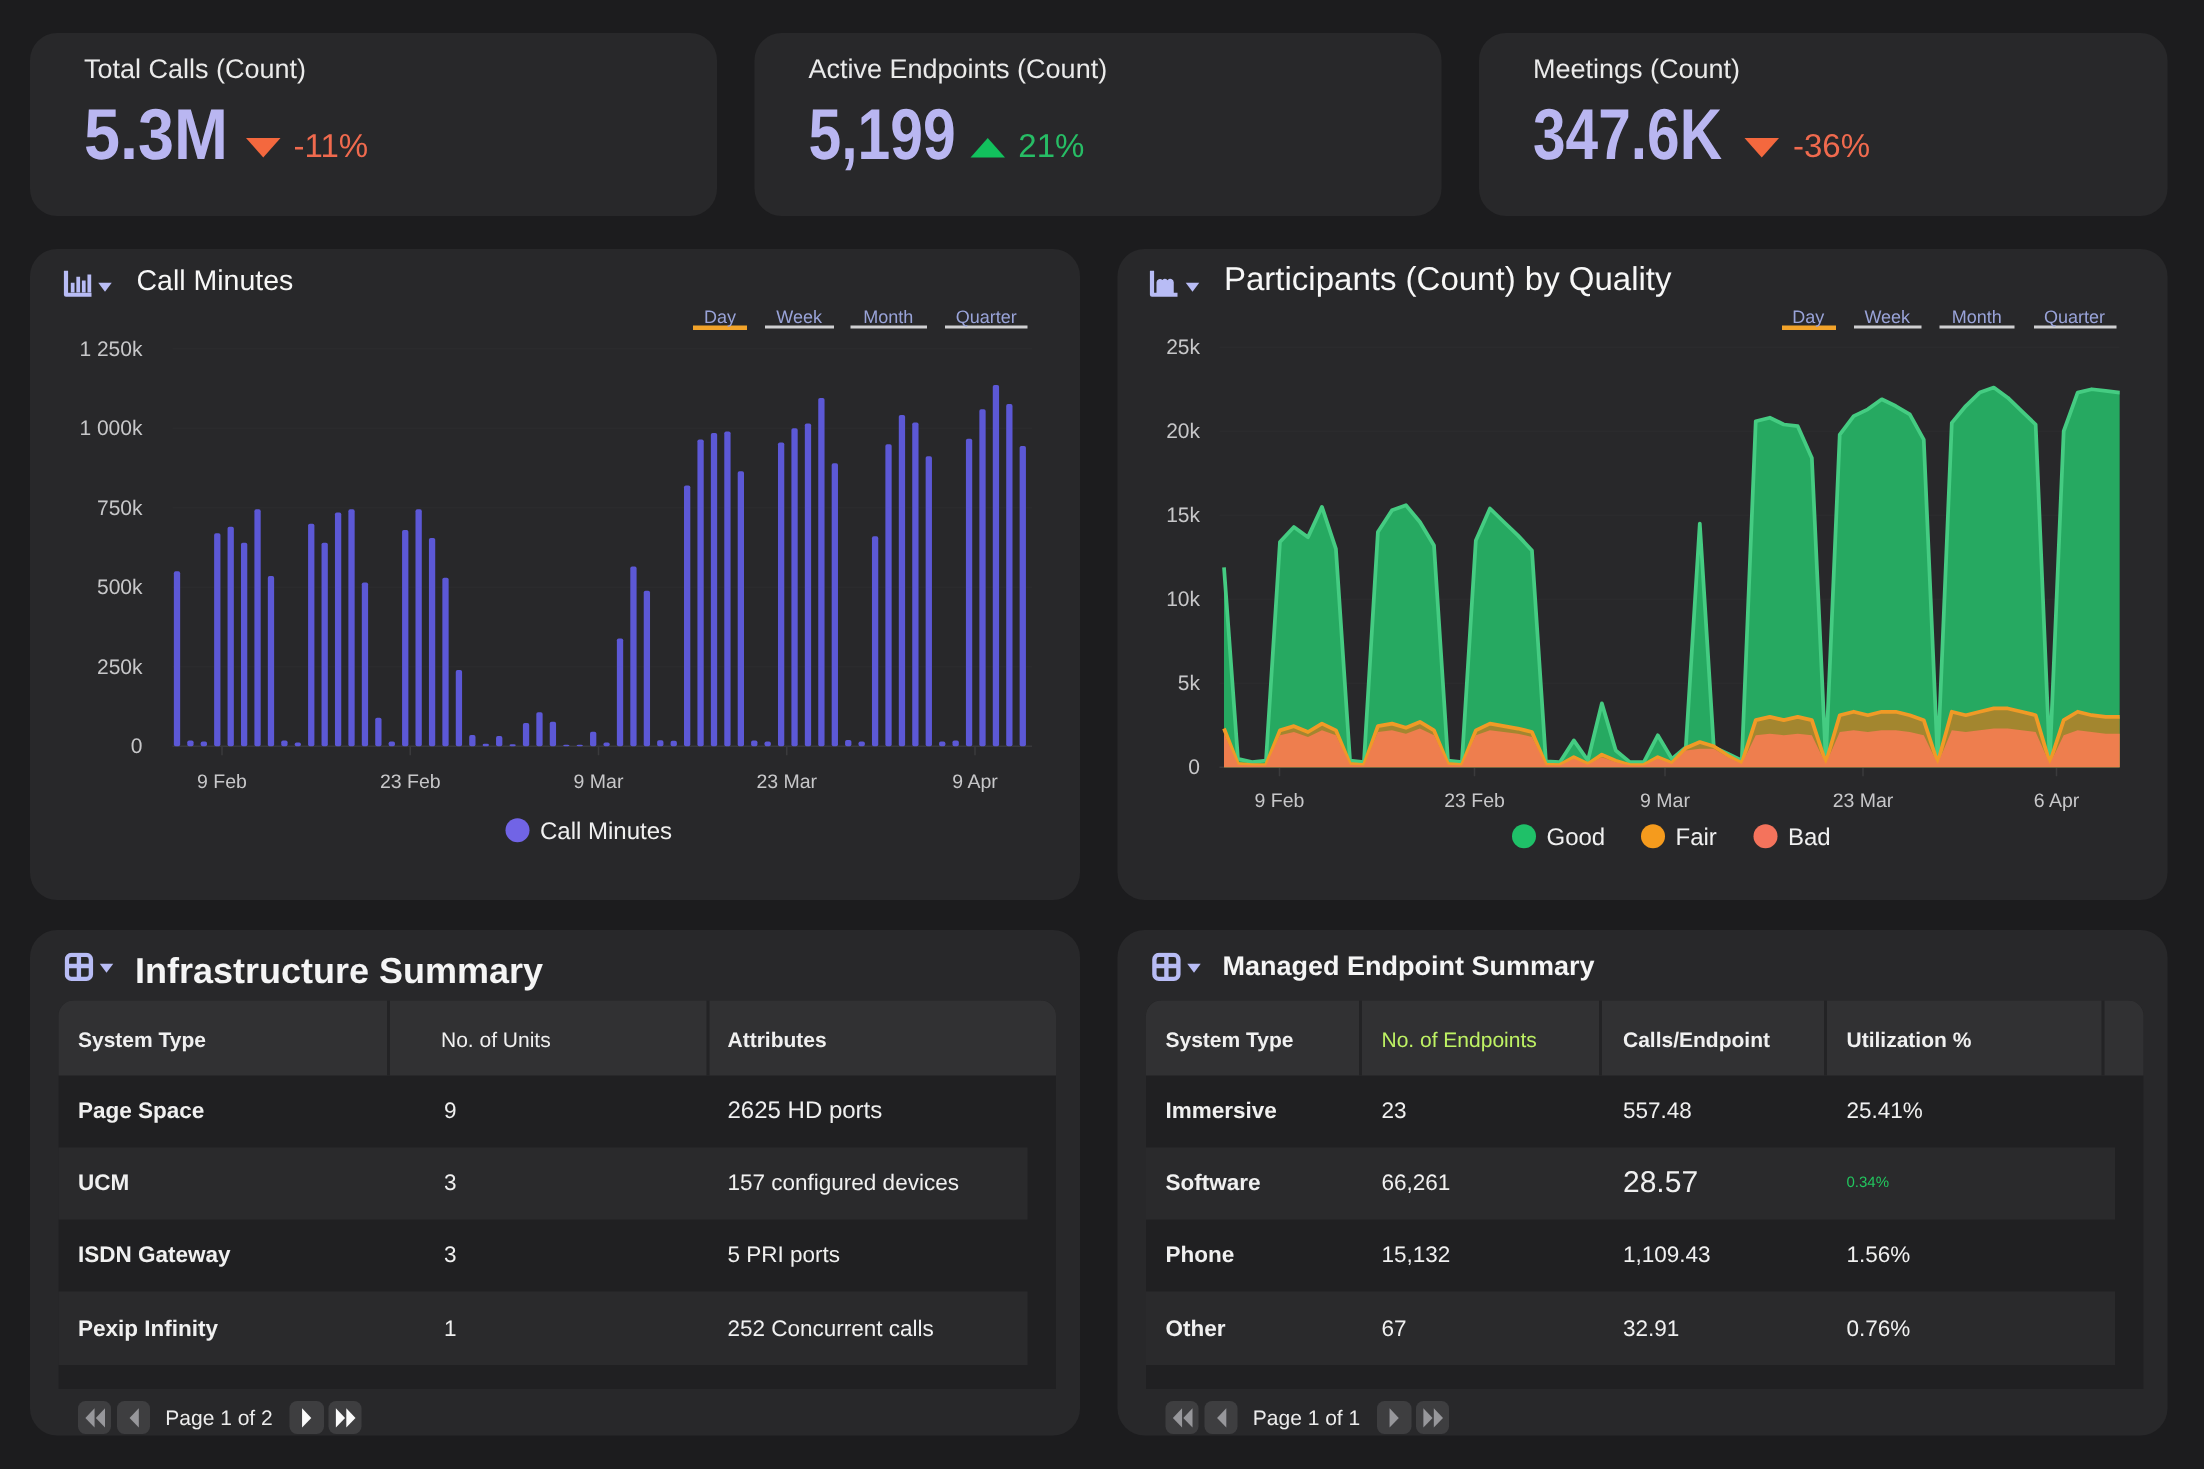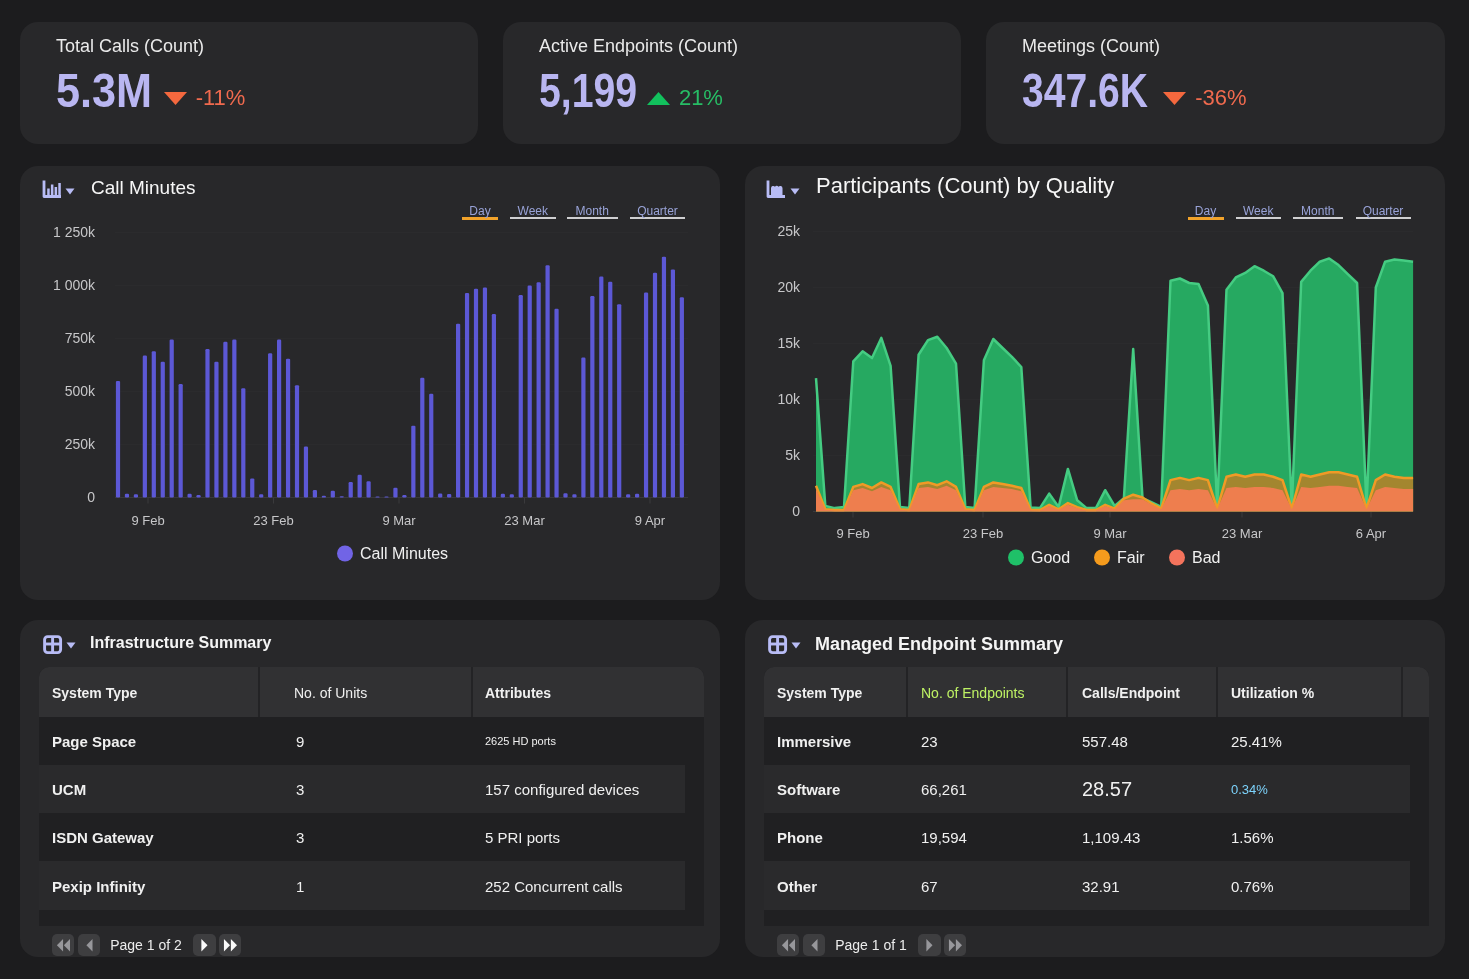"Infrastructure Summary" div { font-size: 16px -> 24px }
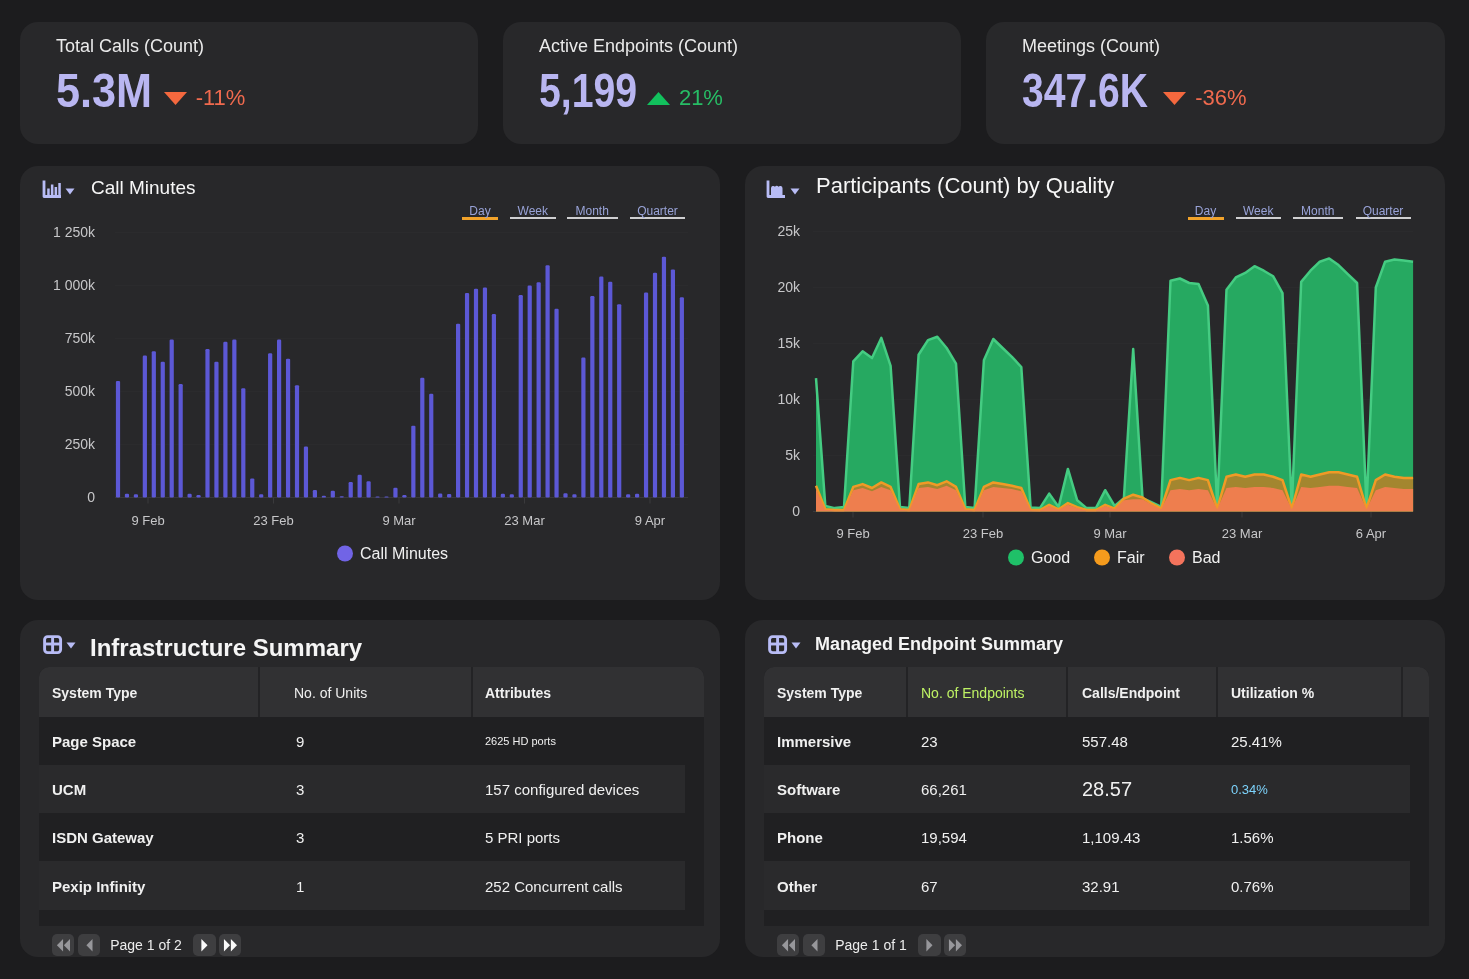"2625 HD ports" div { font-size: 11px -> 16px }
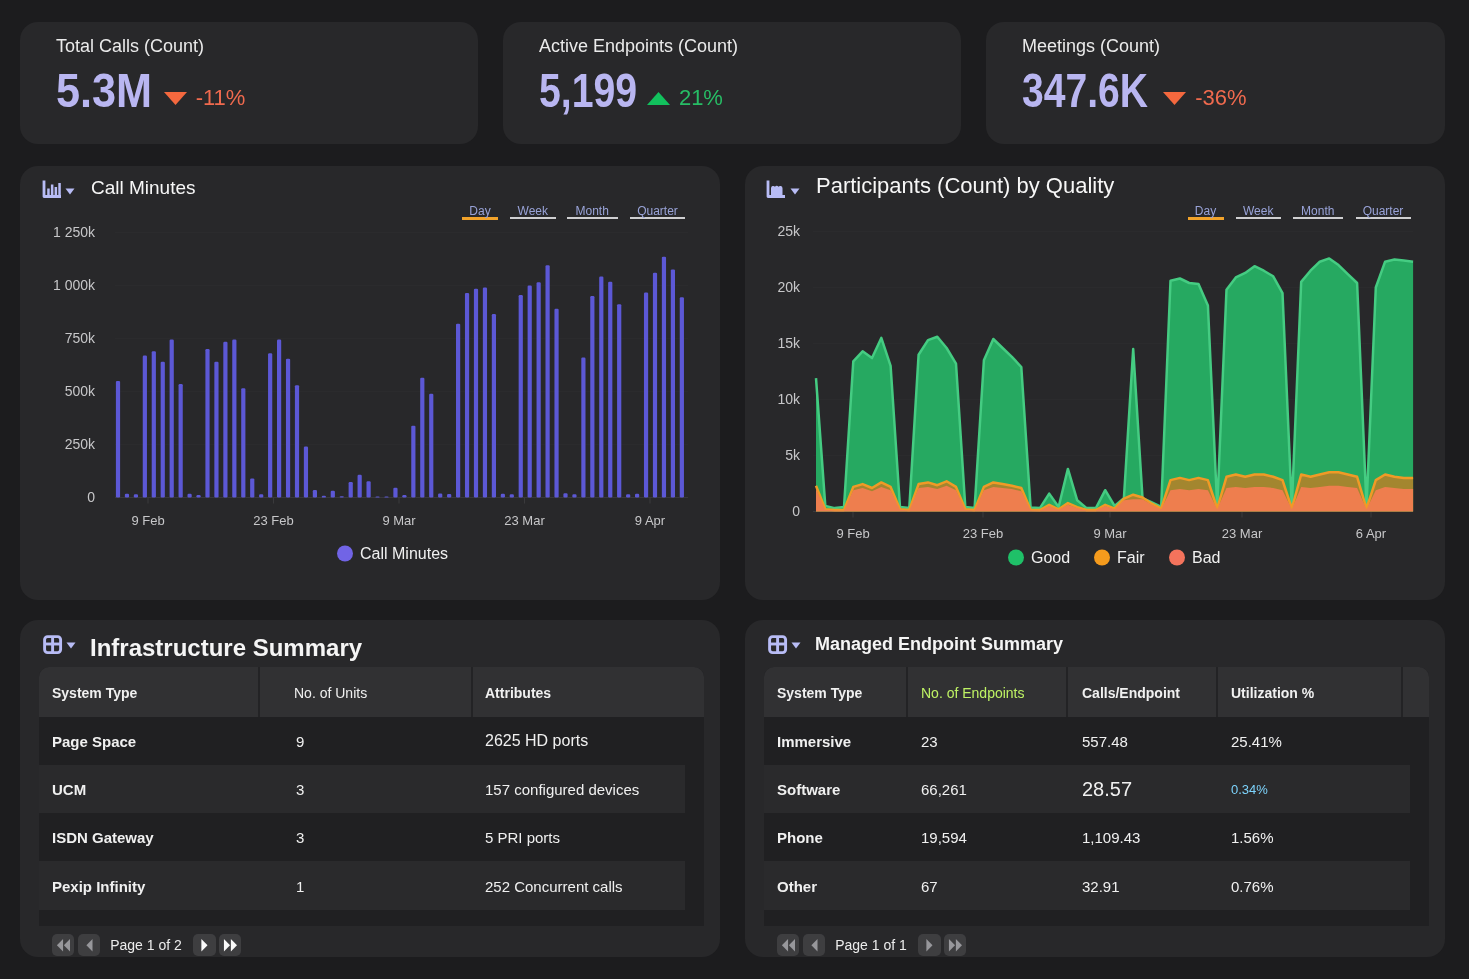"0.34%" div { color: #7dd3fc -> #22c55e; font-size: 13px -> 10px }
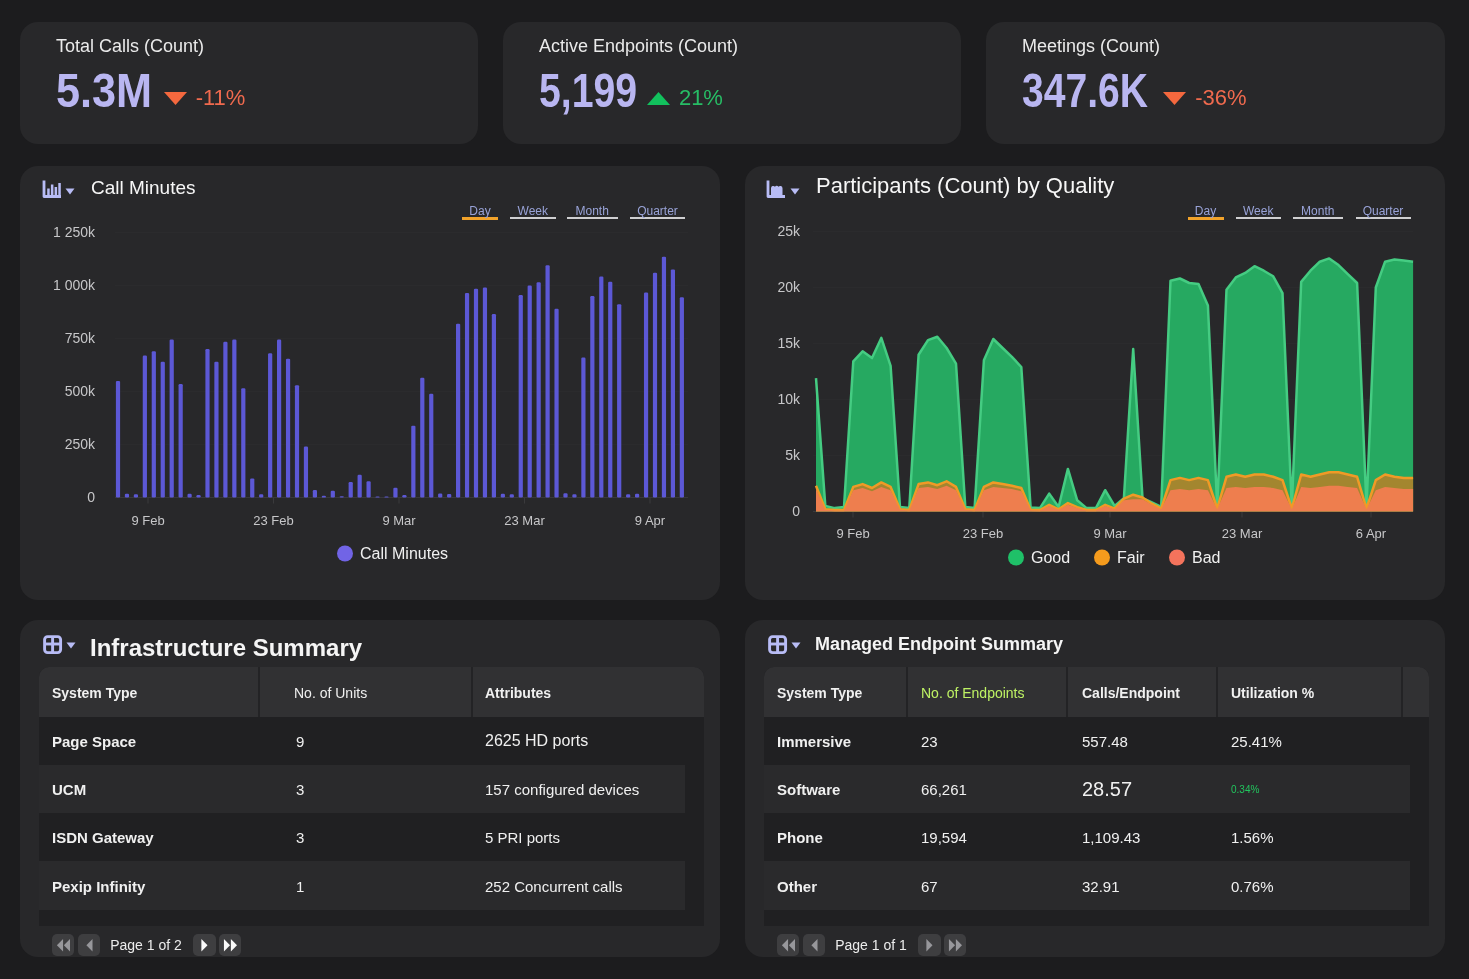"19,594" div { text: 19,594 -> 15,132 }
